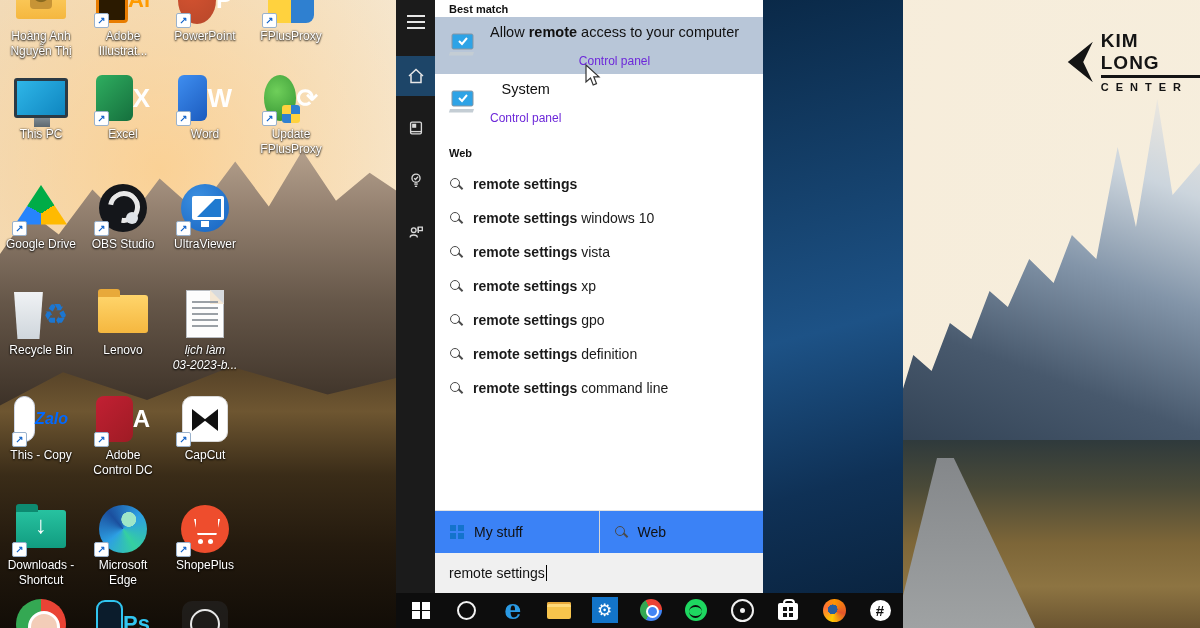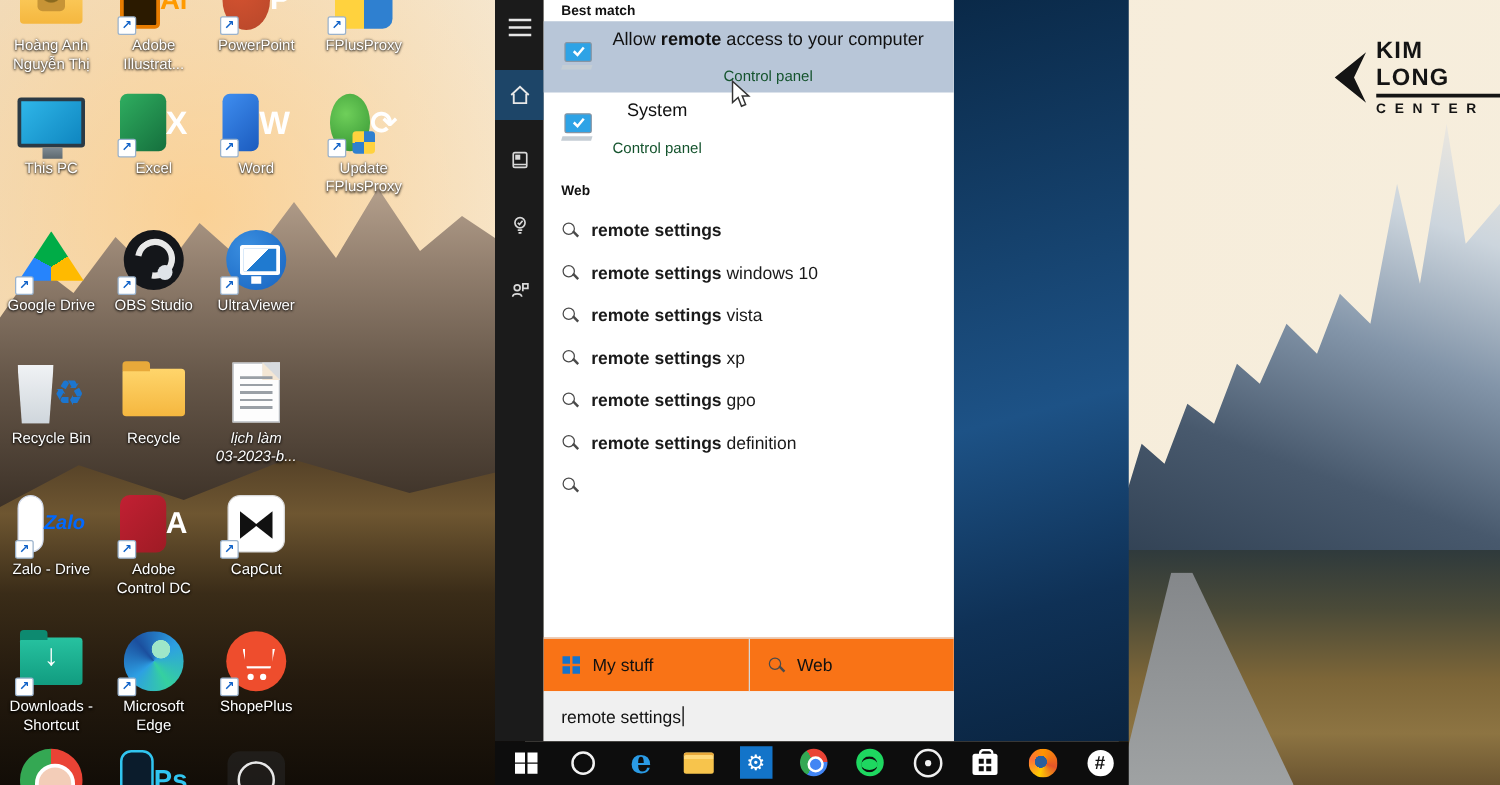"Control panel" .result-sub { color: #14532d -> #6d28d9 }
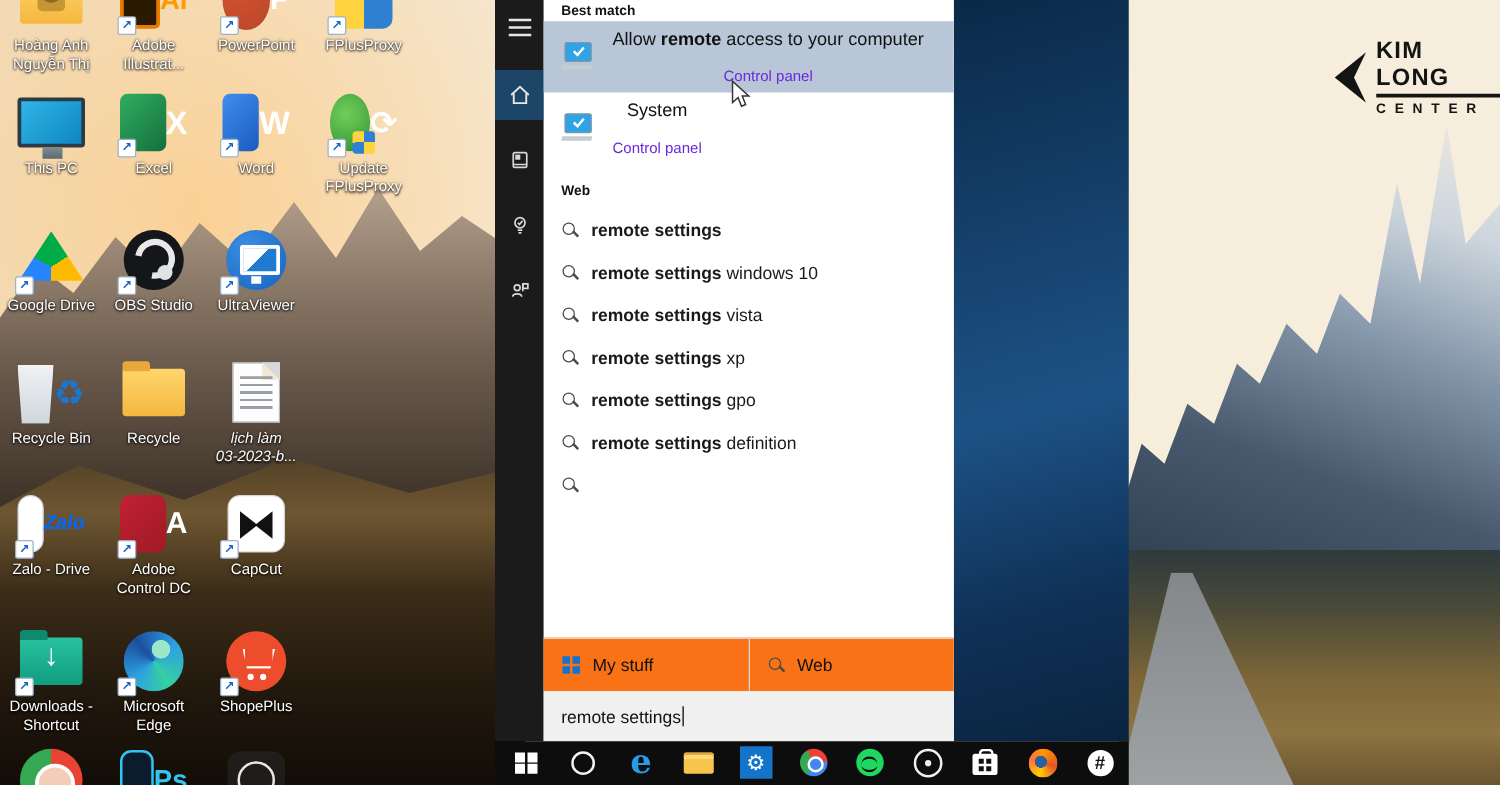"Recycle" span { text: Recycle -> Lenovo }
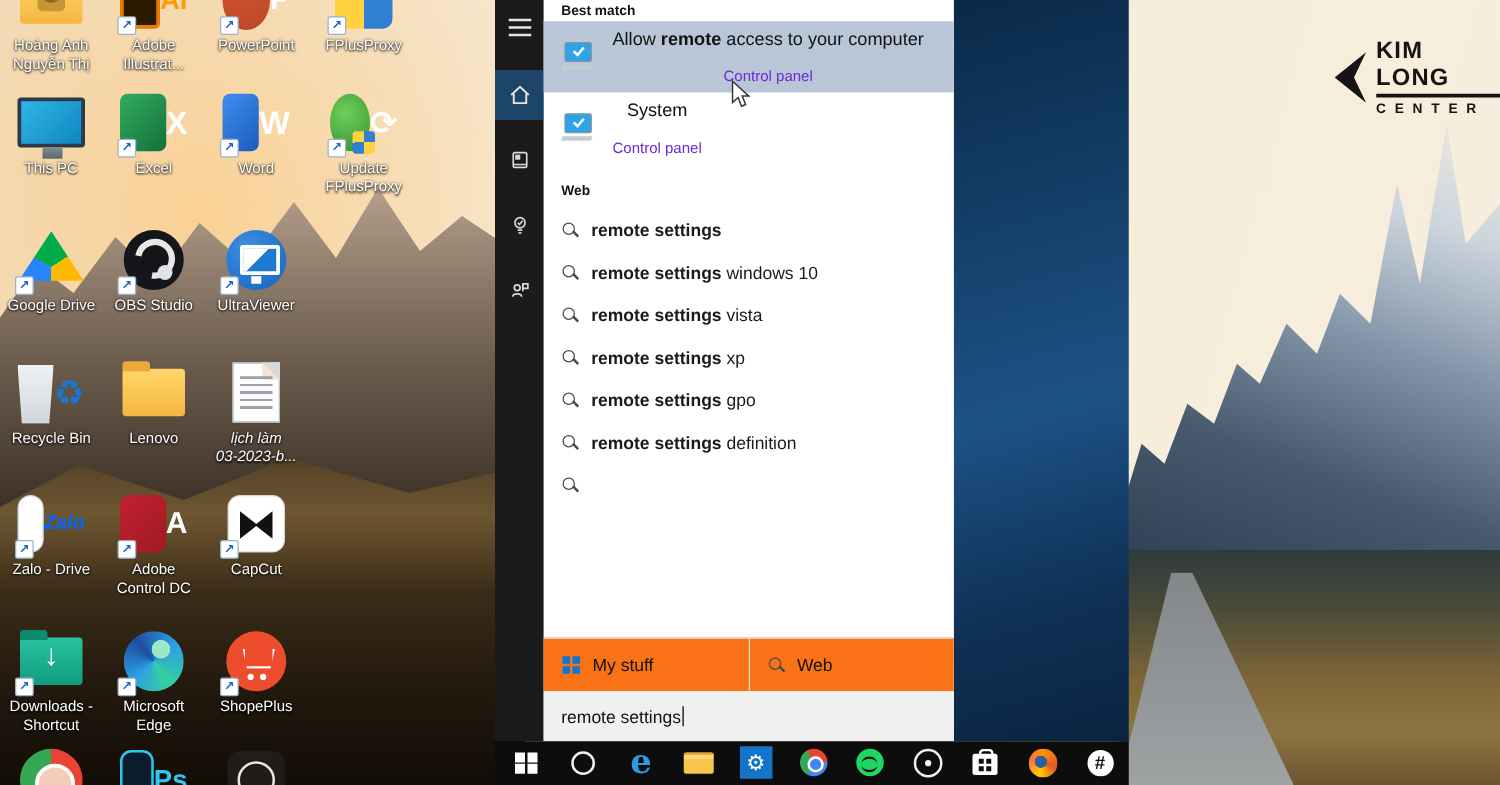"remote settings command line" span { html: none -> <span><span>remote settings</span><span> command line</span></span> }
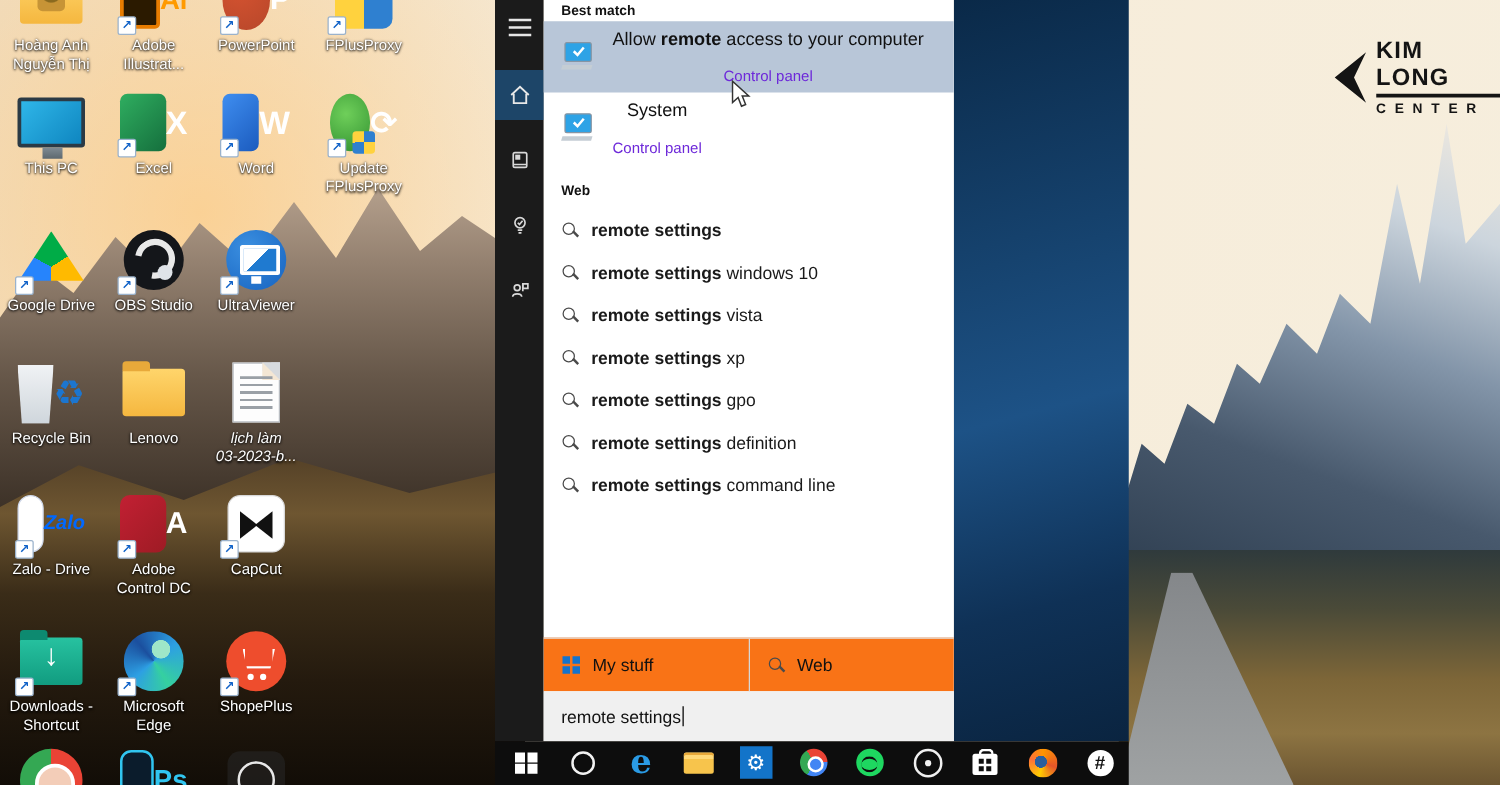"Zalo - Drive" span { text: Zalo - Drive -> This - Copy }
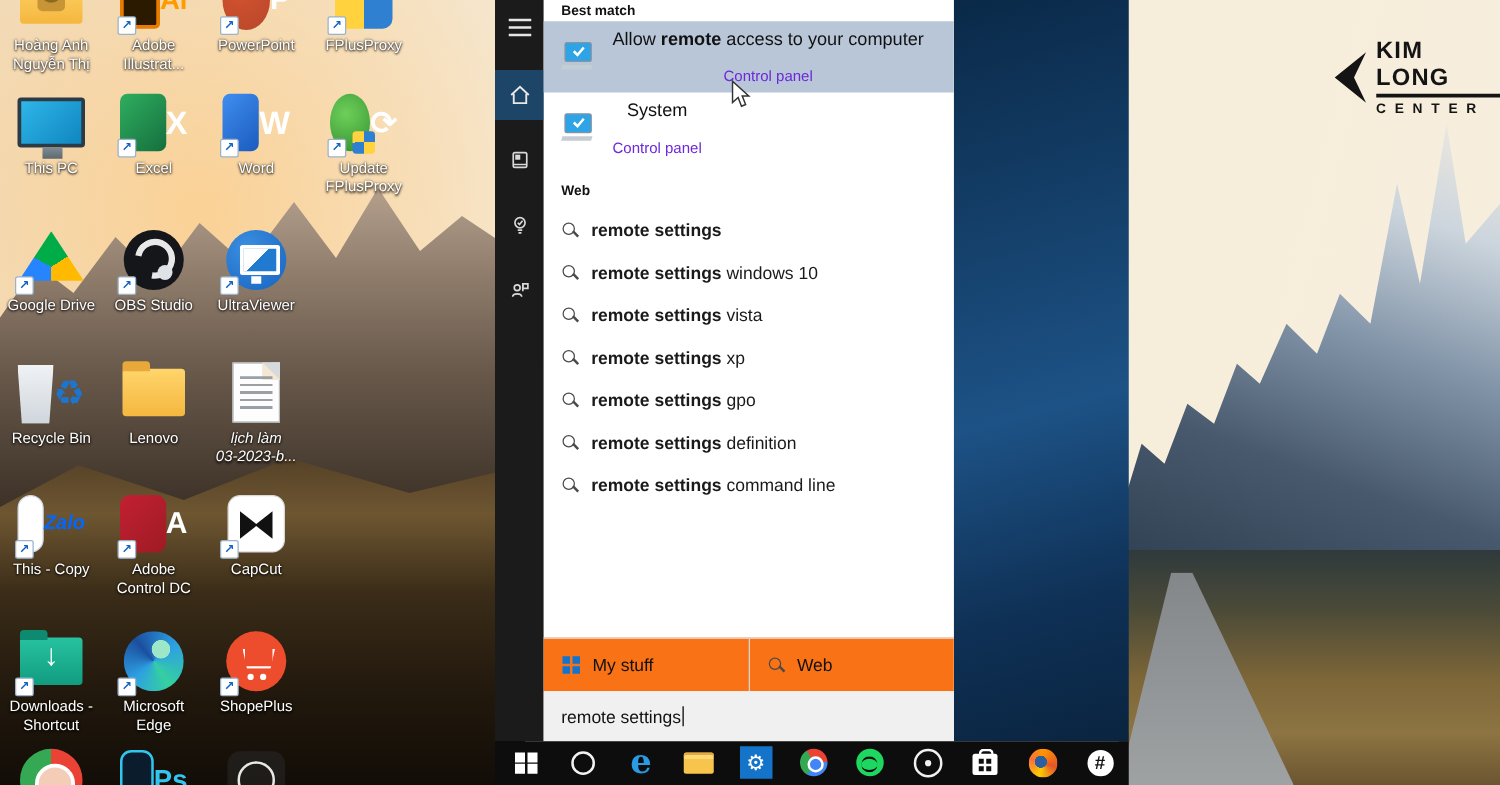"My stuff" .footer-btns { background: #f97316 -> #3b82f6 }
